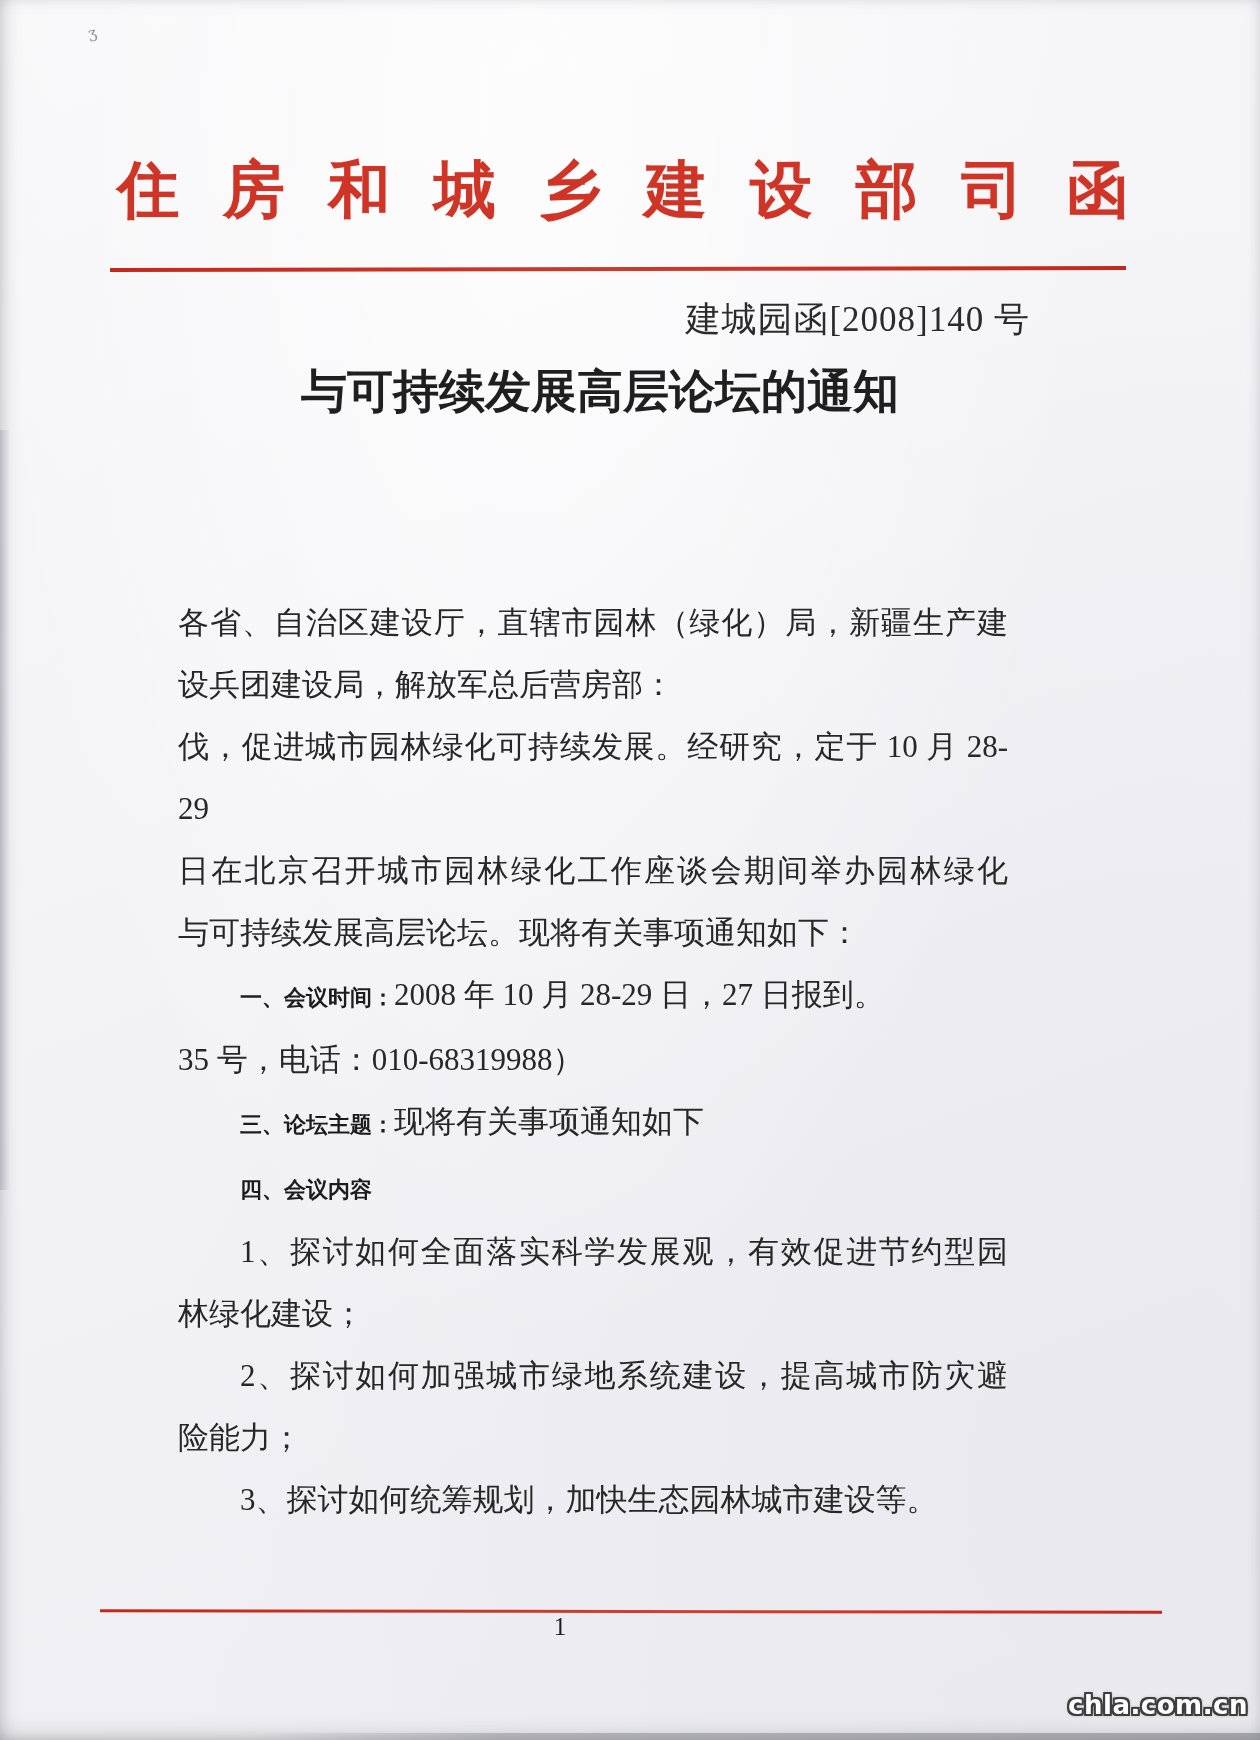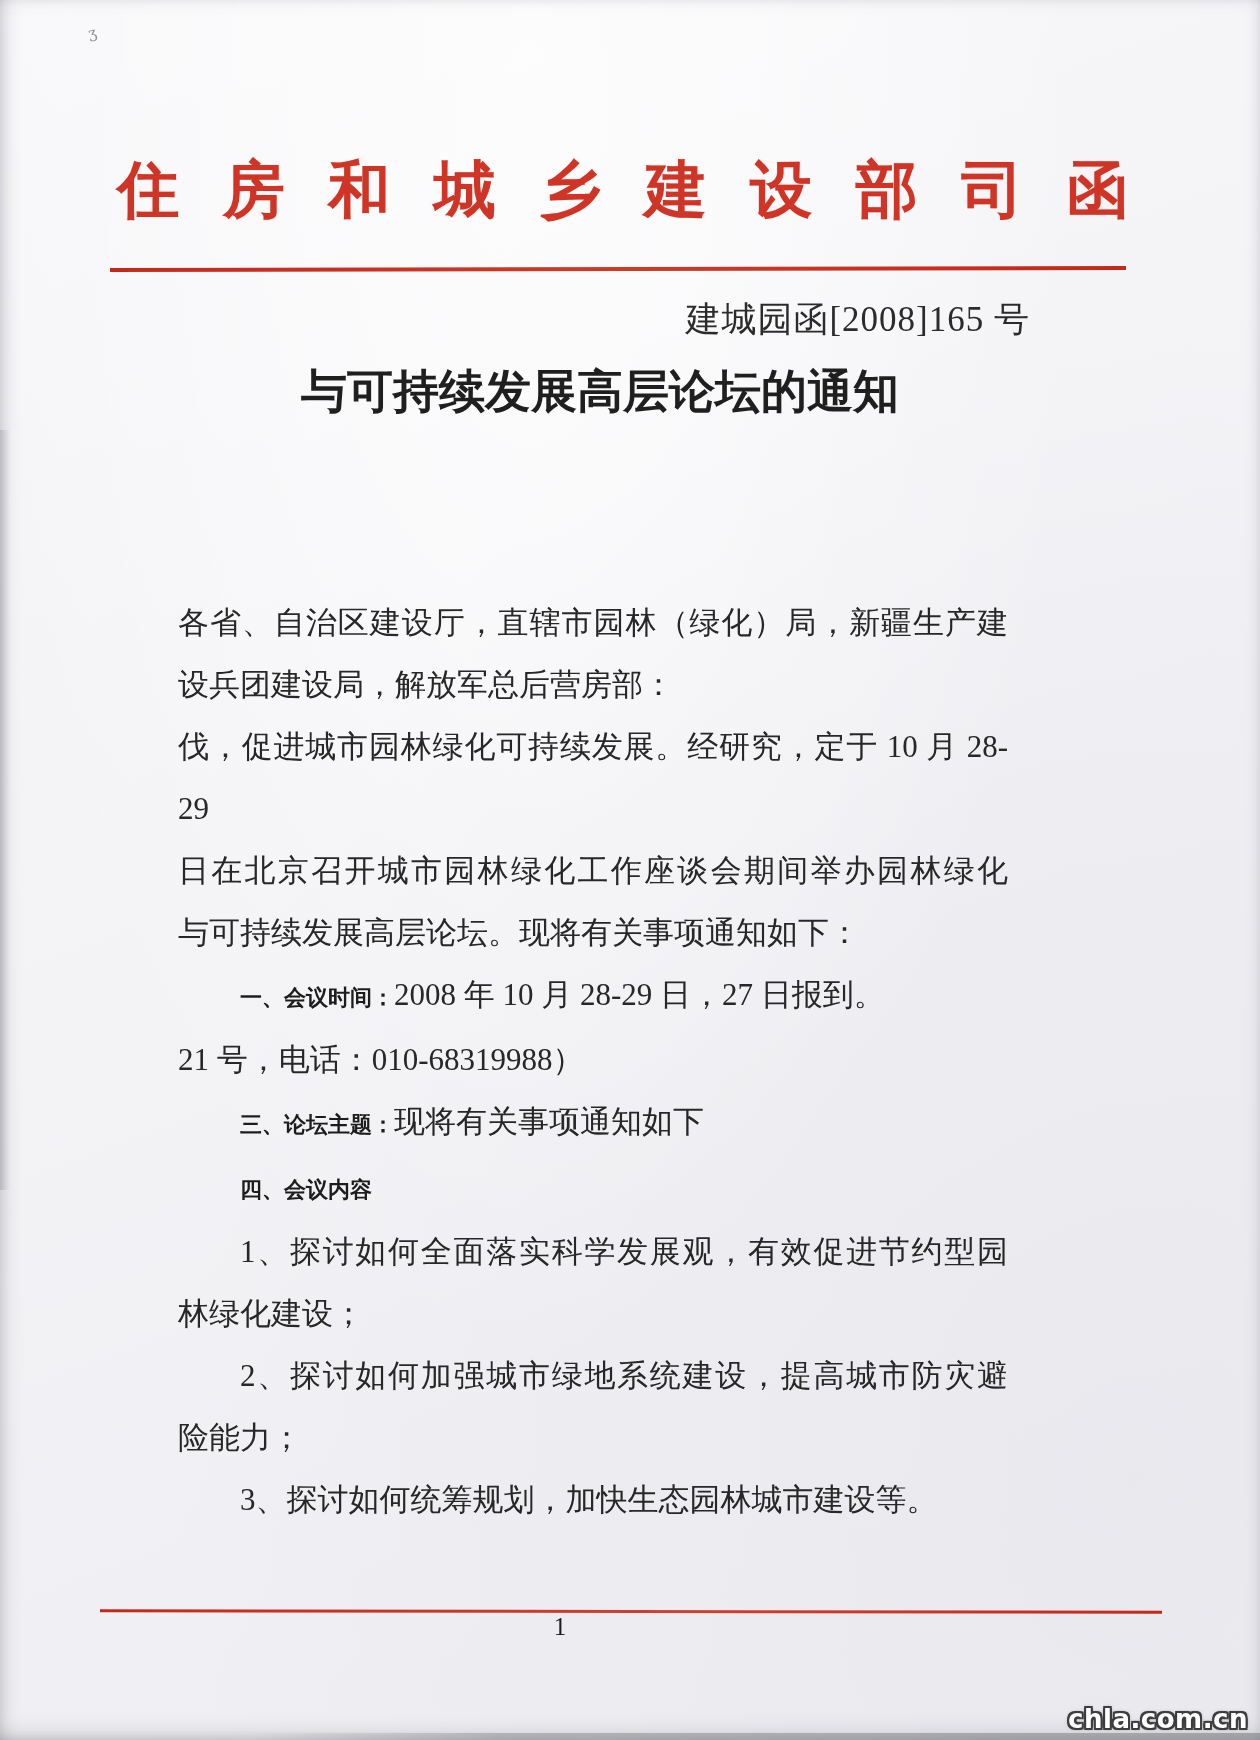"建城园函[2008]165 号" div.doc-number { text: 165 -> 140 }
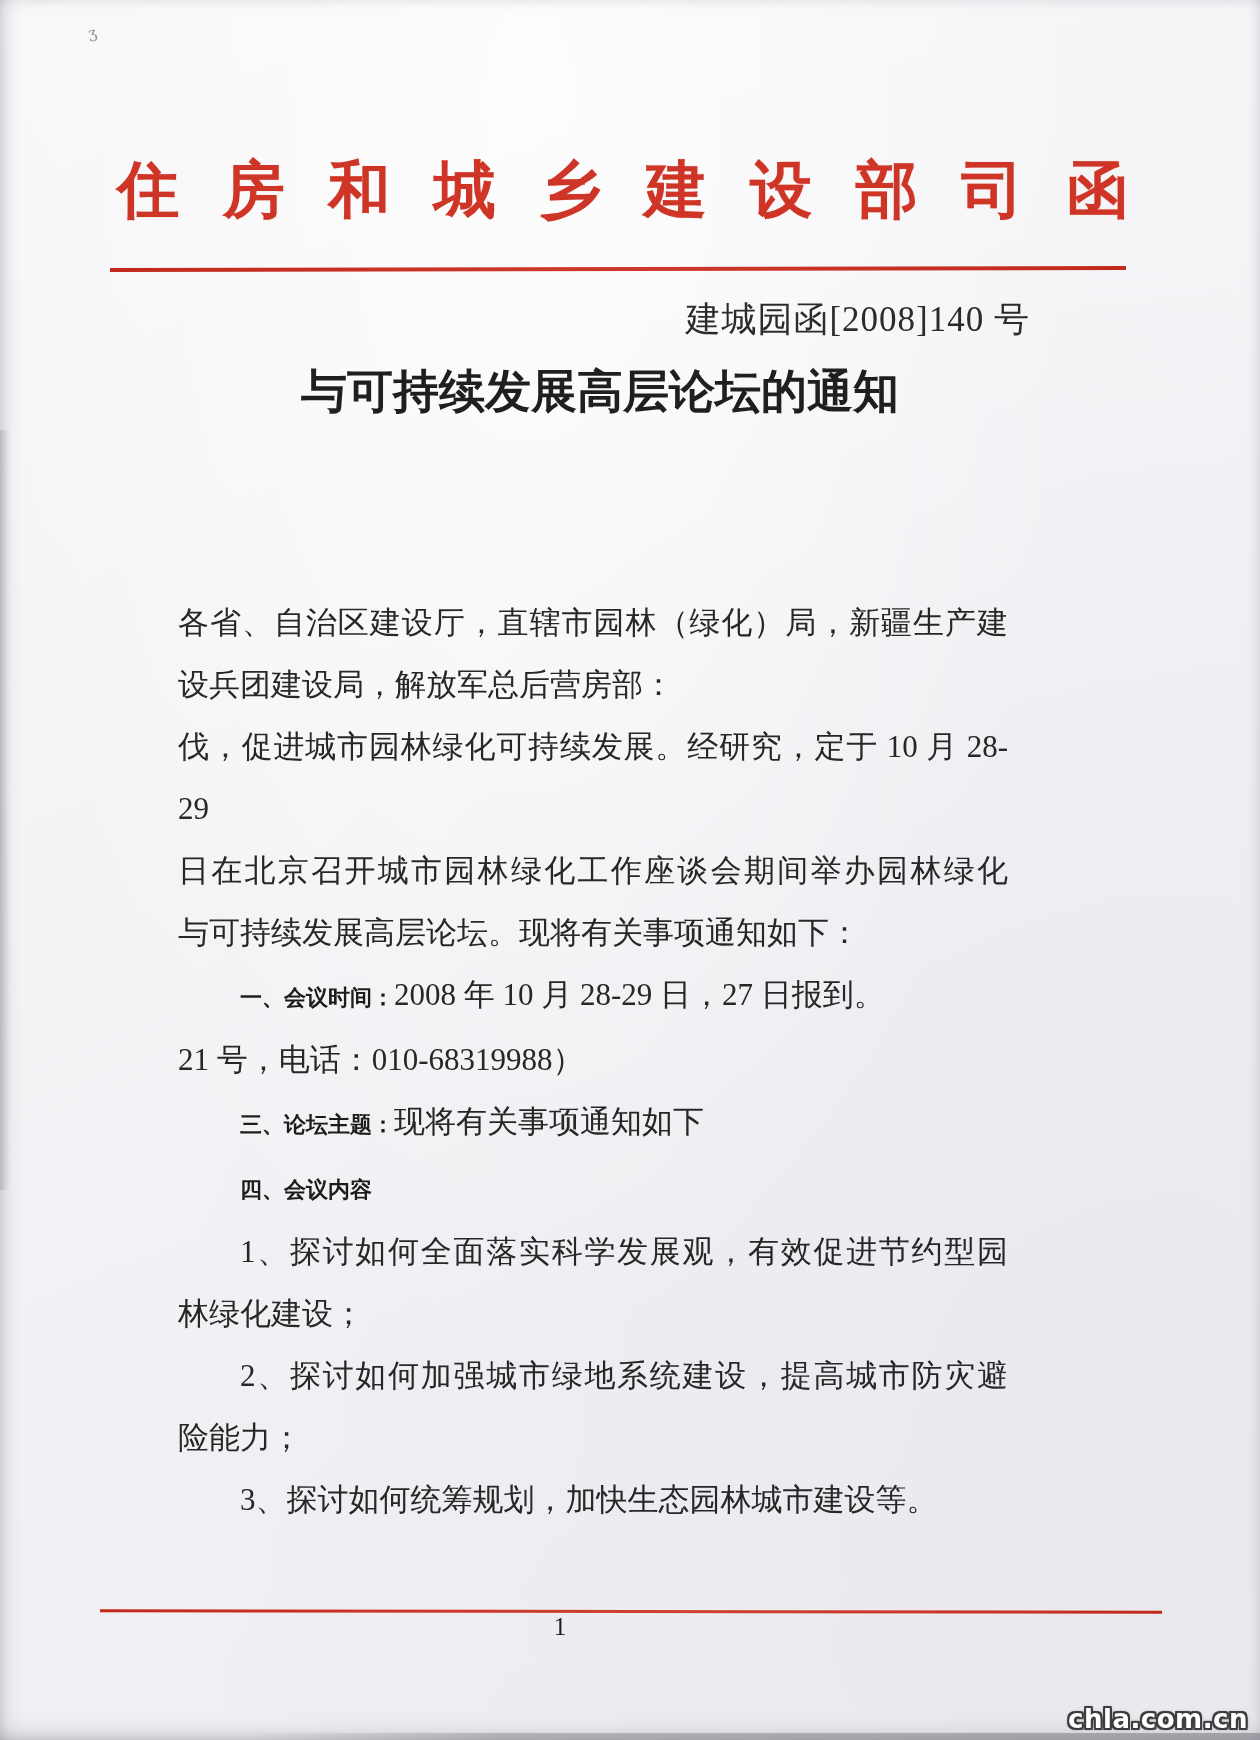"21 号，电话：010-68319988）" span.seg { text: 21 -> 35 }
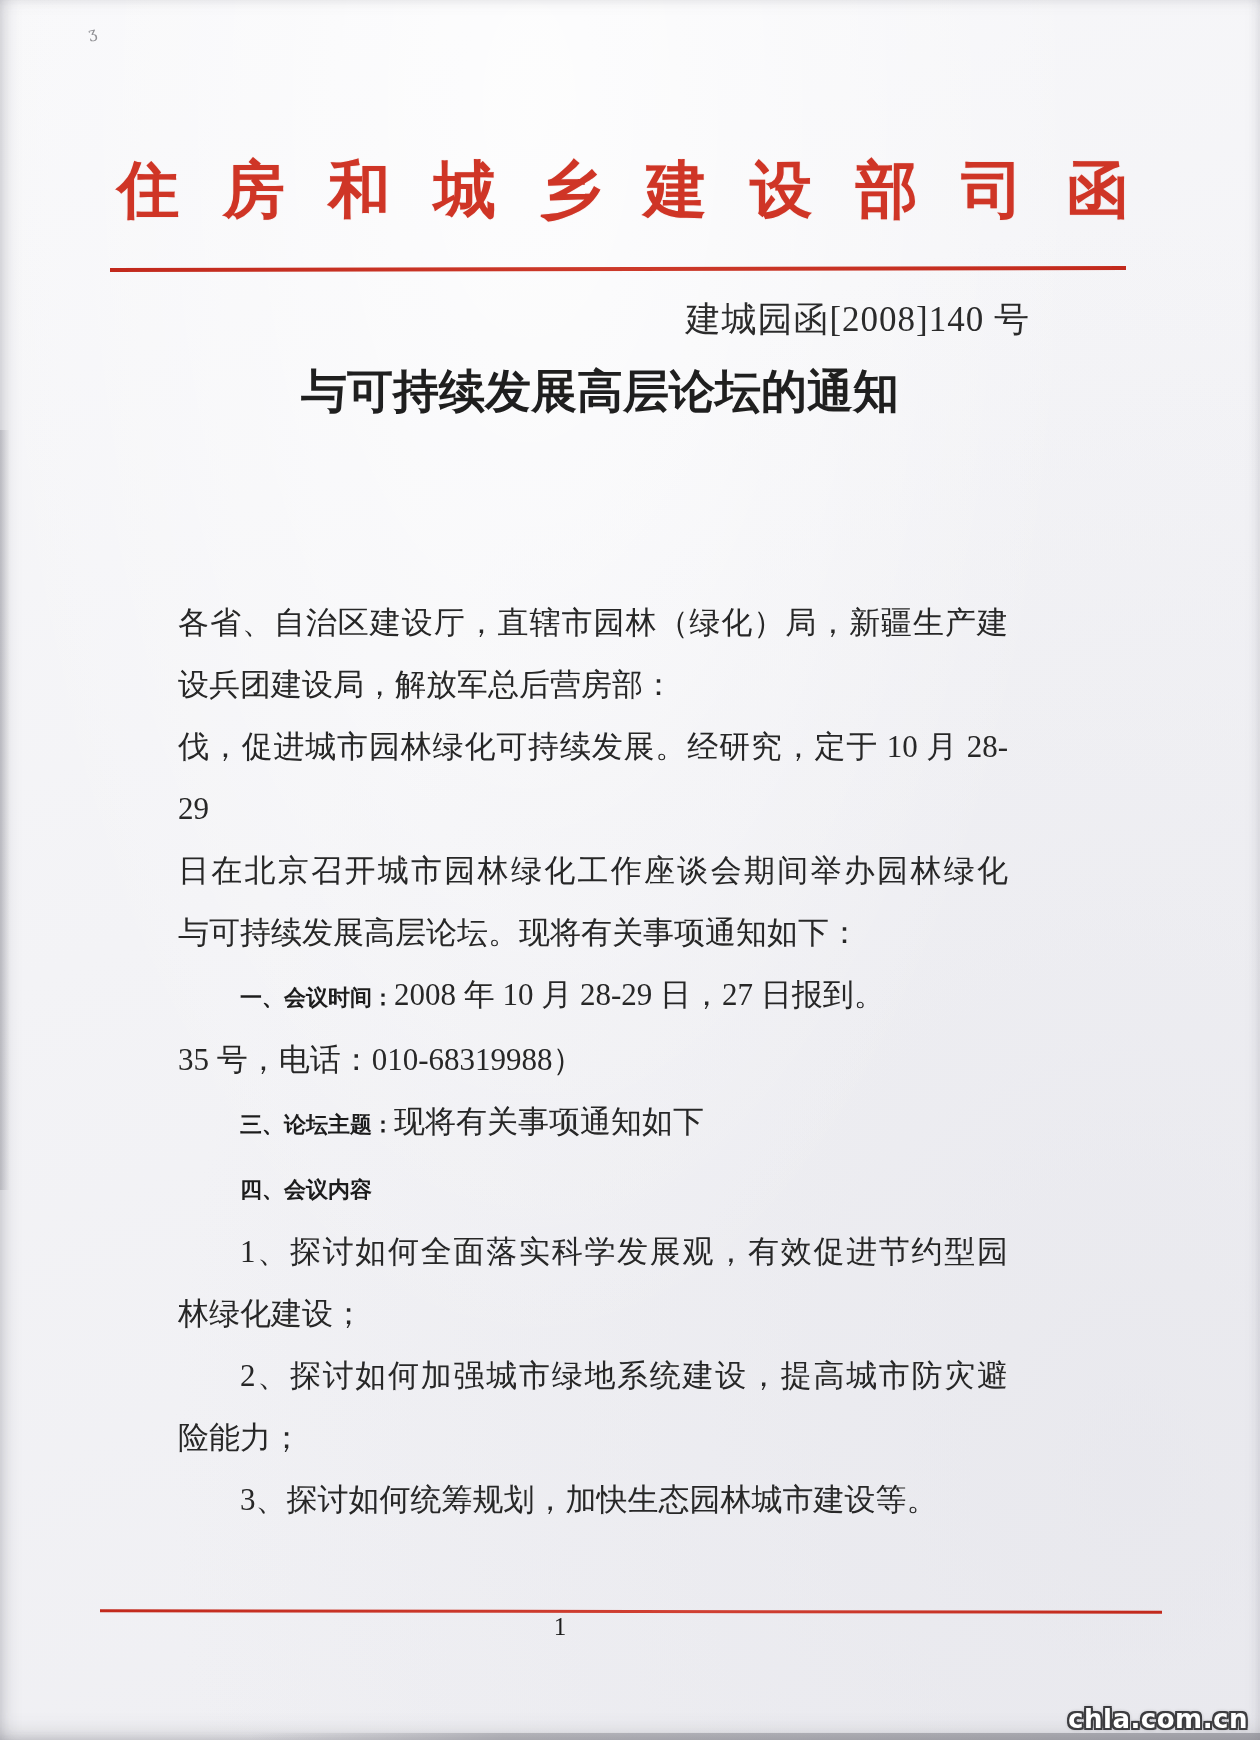"chla.com.cn" .watermark { bottom: 6px -> 20px }
